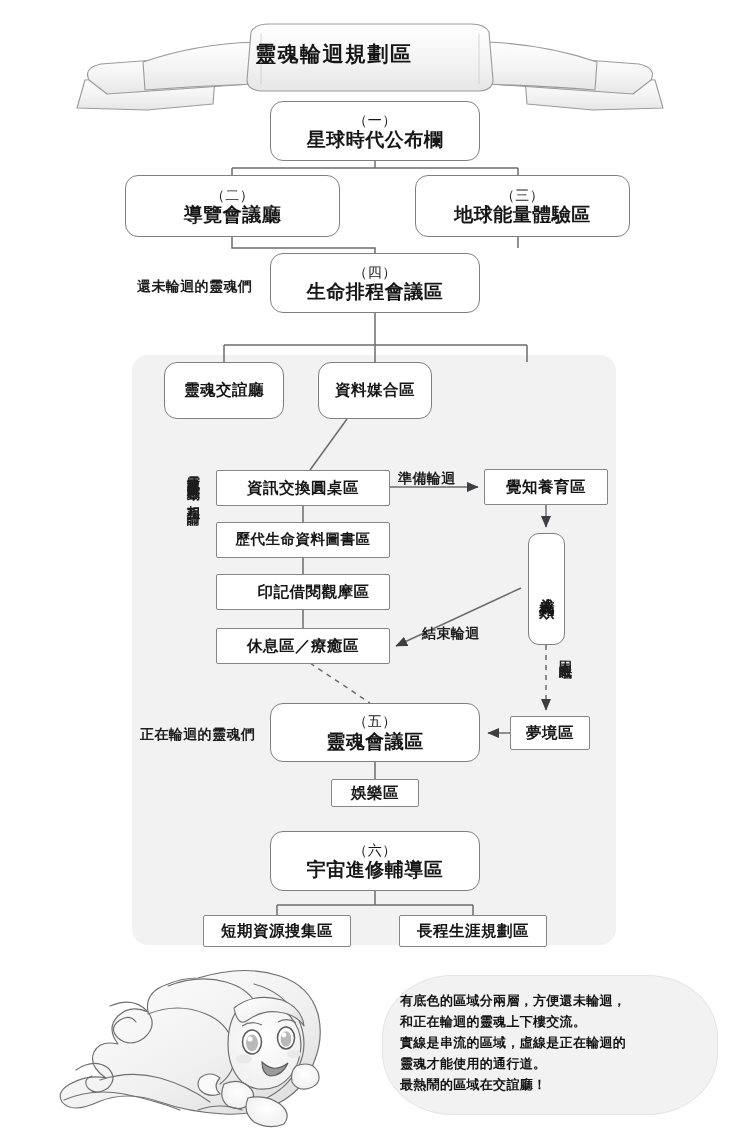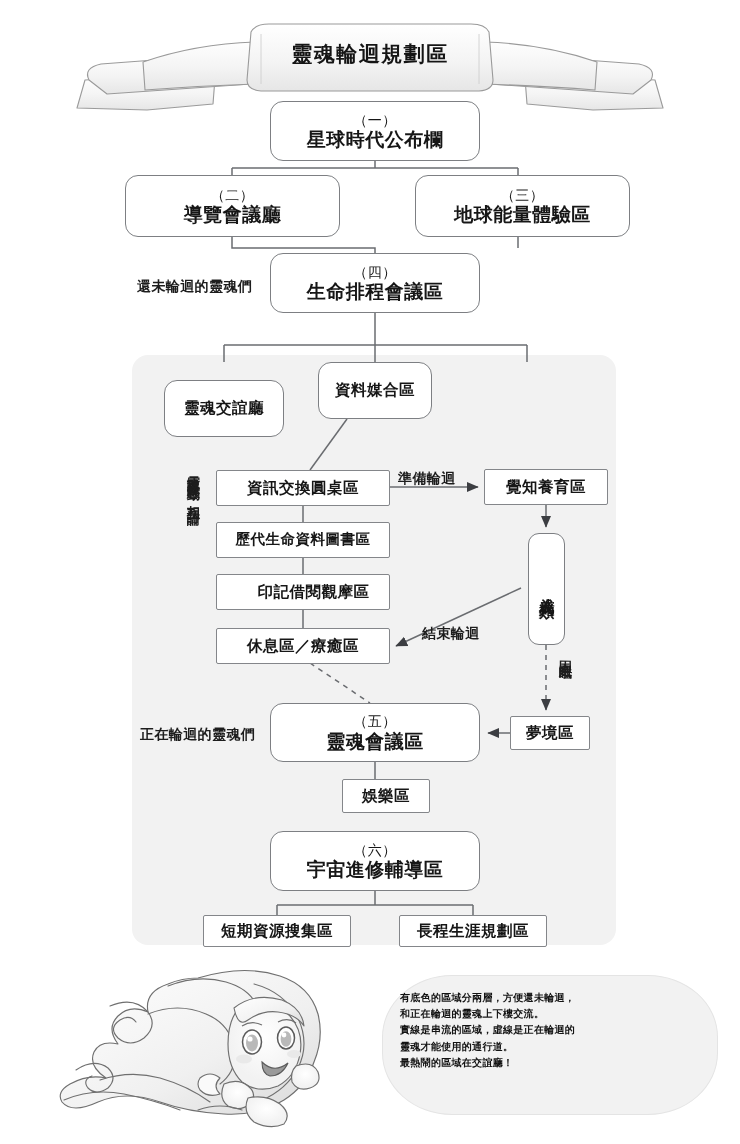"靈魂輪迴規劃區" #banner-title { text-align: center -> none }
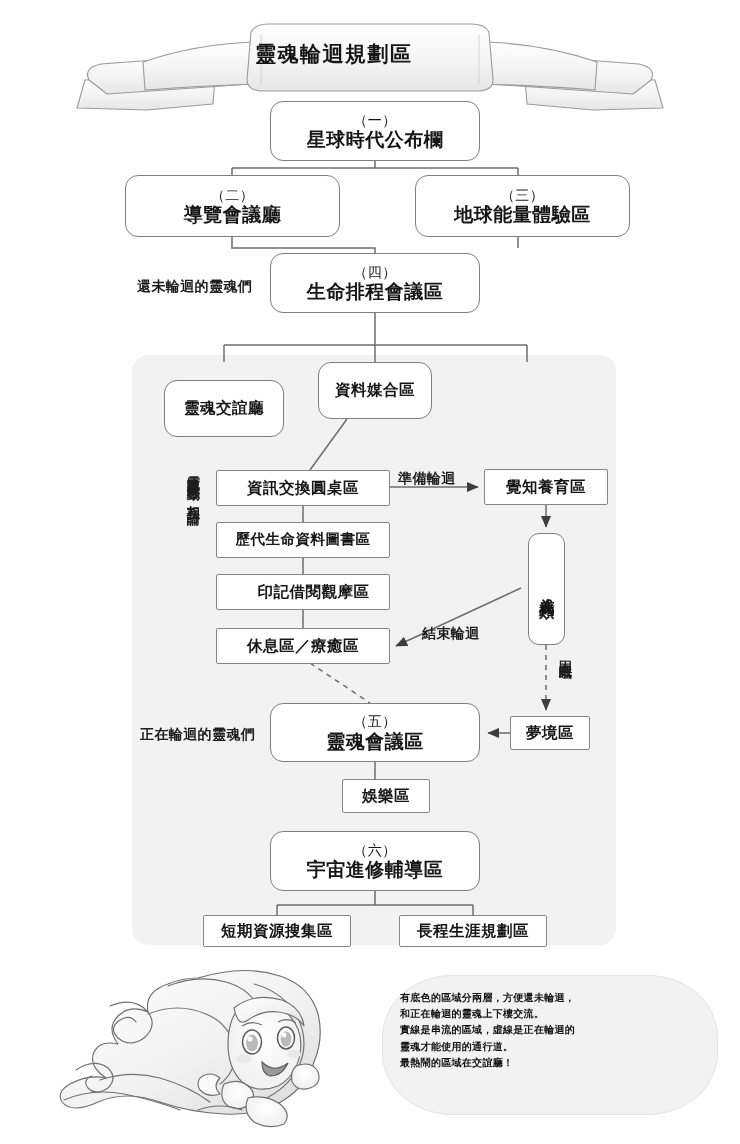"靈魂交誼廳" div.node { margin-top: 18px -> none }
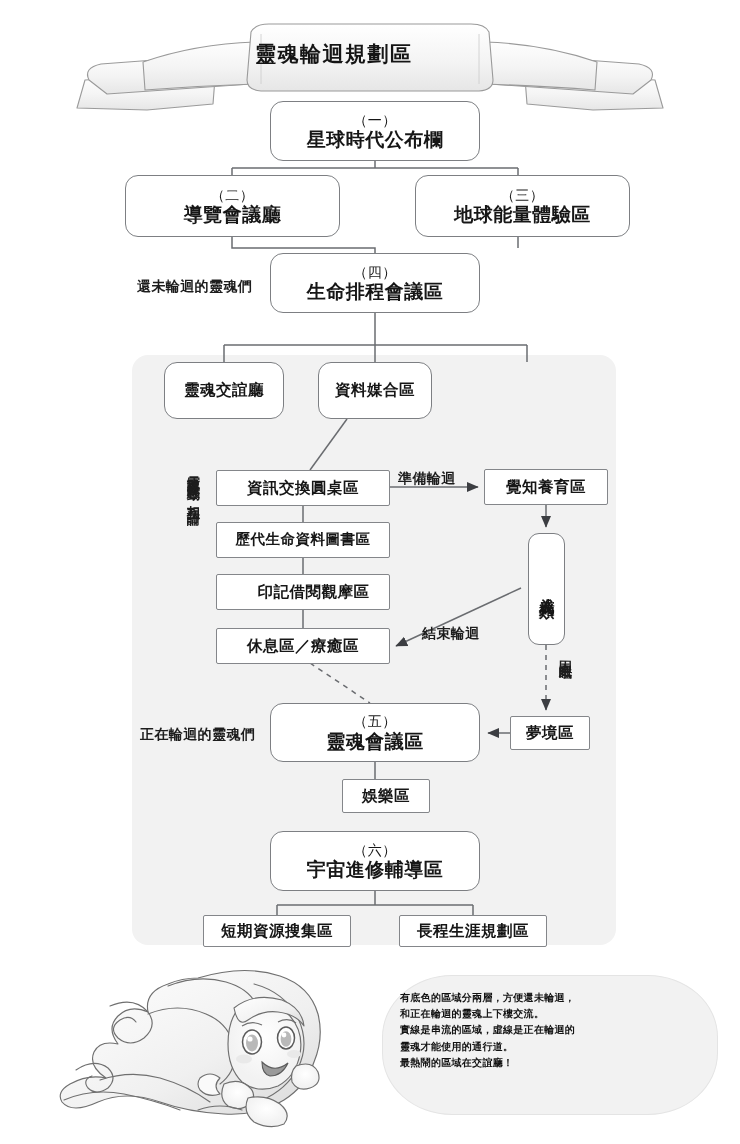"娛樂區" div.node { height: 34px -> 28px; left: 342px -> 331px }
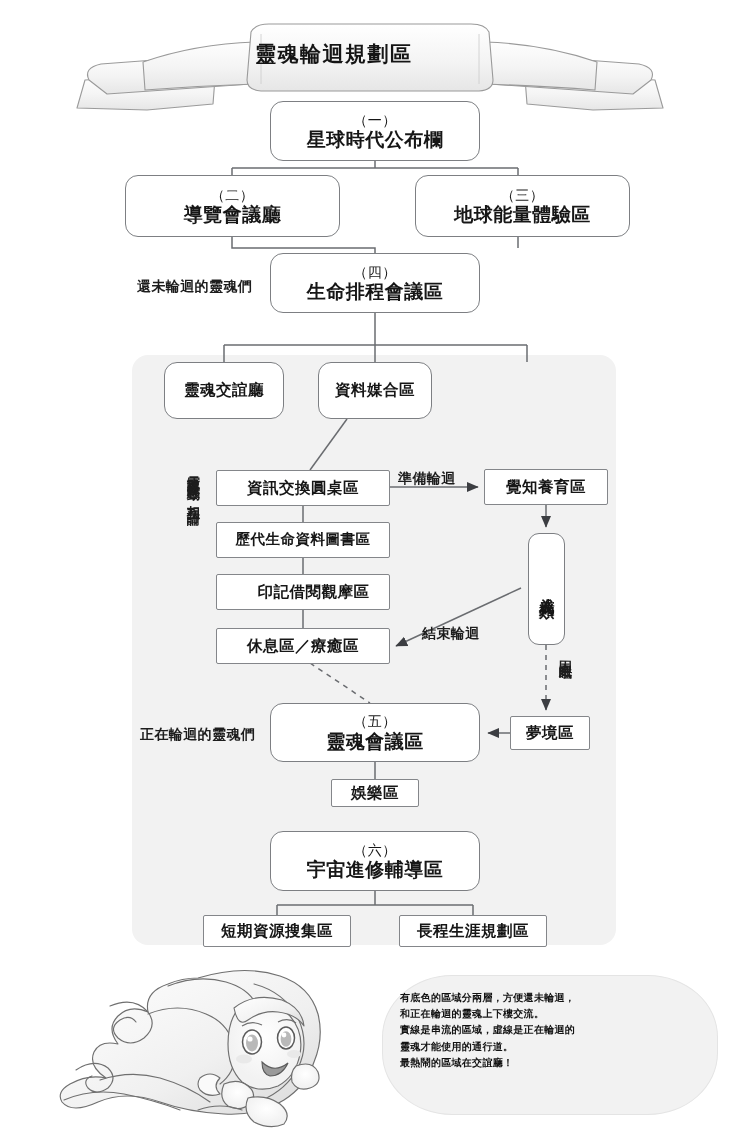"有底色的區域分兩層，方便還未輪迴，" #bubble-text { font-size: 10px -> 13px }
